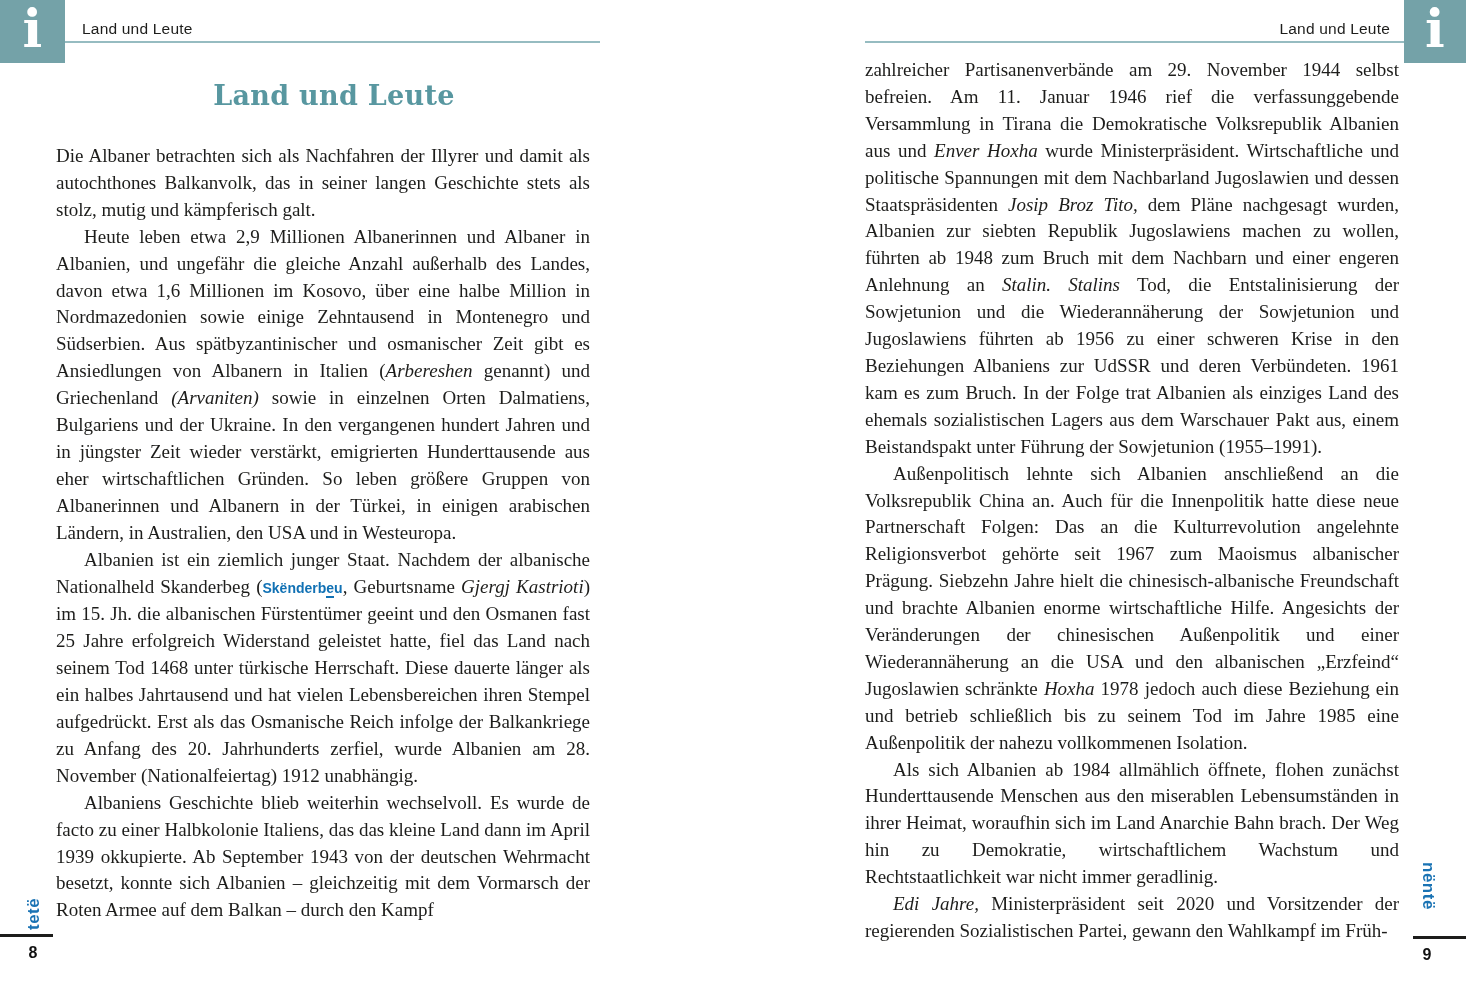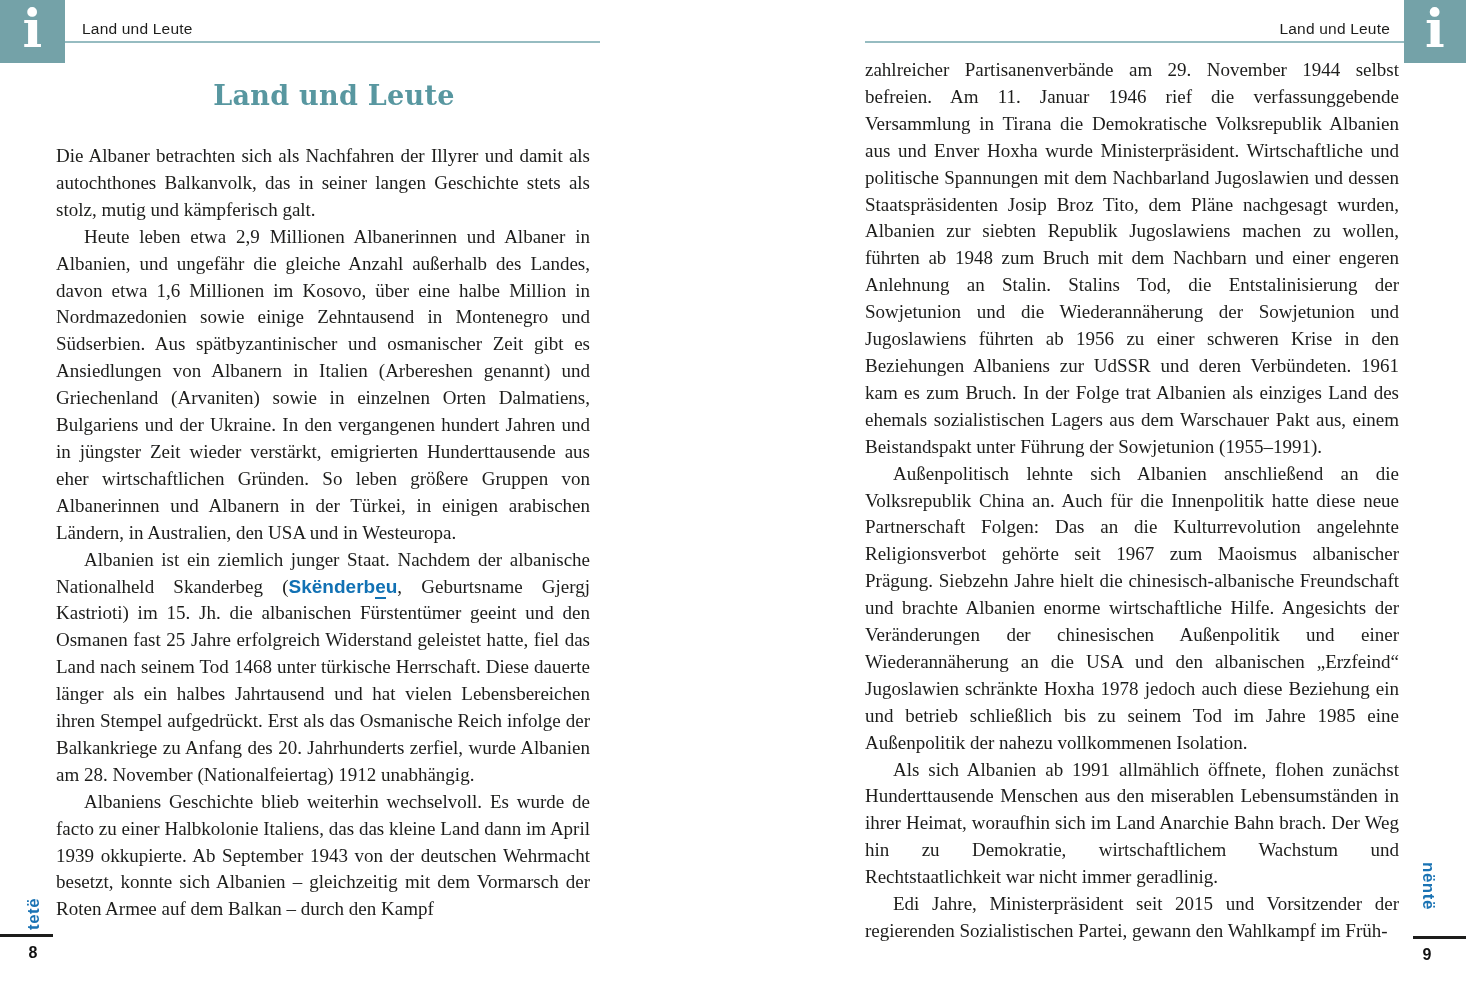"Enver Hoxha" .i { font-style: none -> italic }
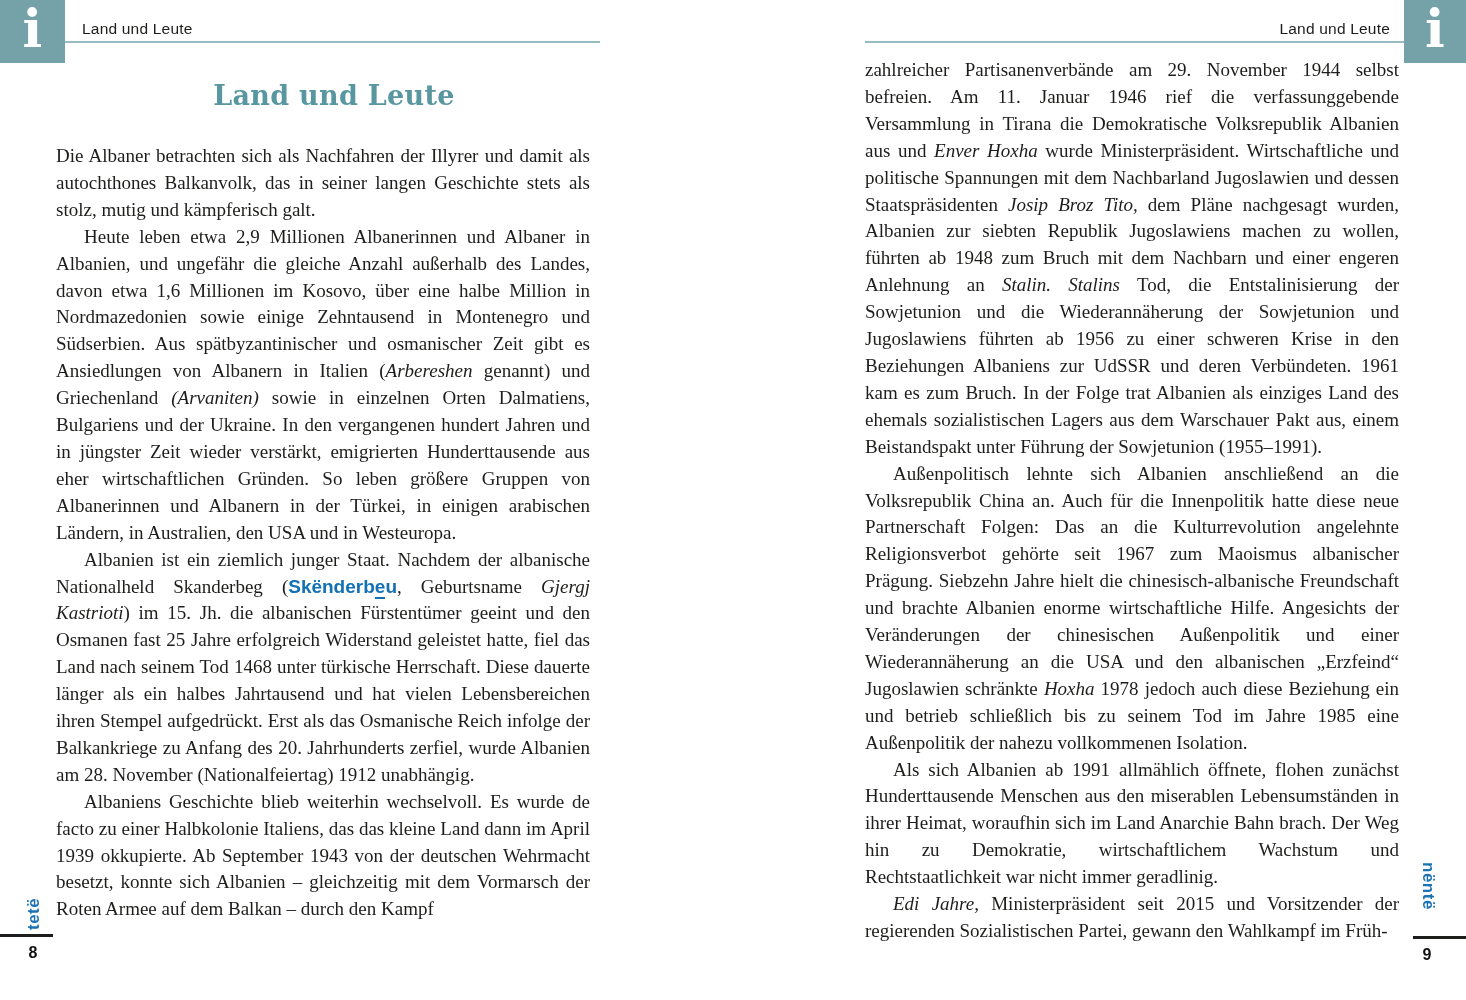"Skënderb" .link { font-size: 19px -> 14px }
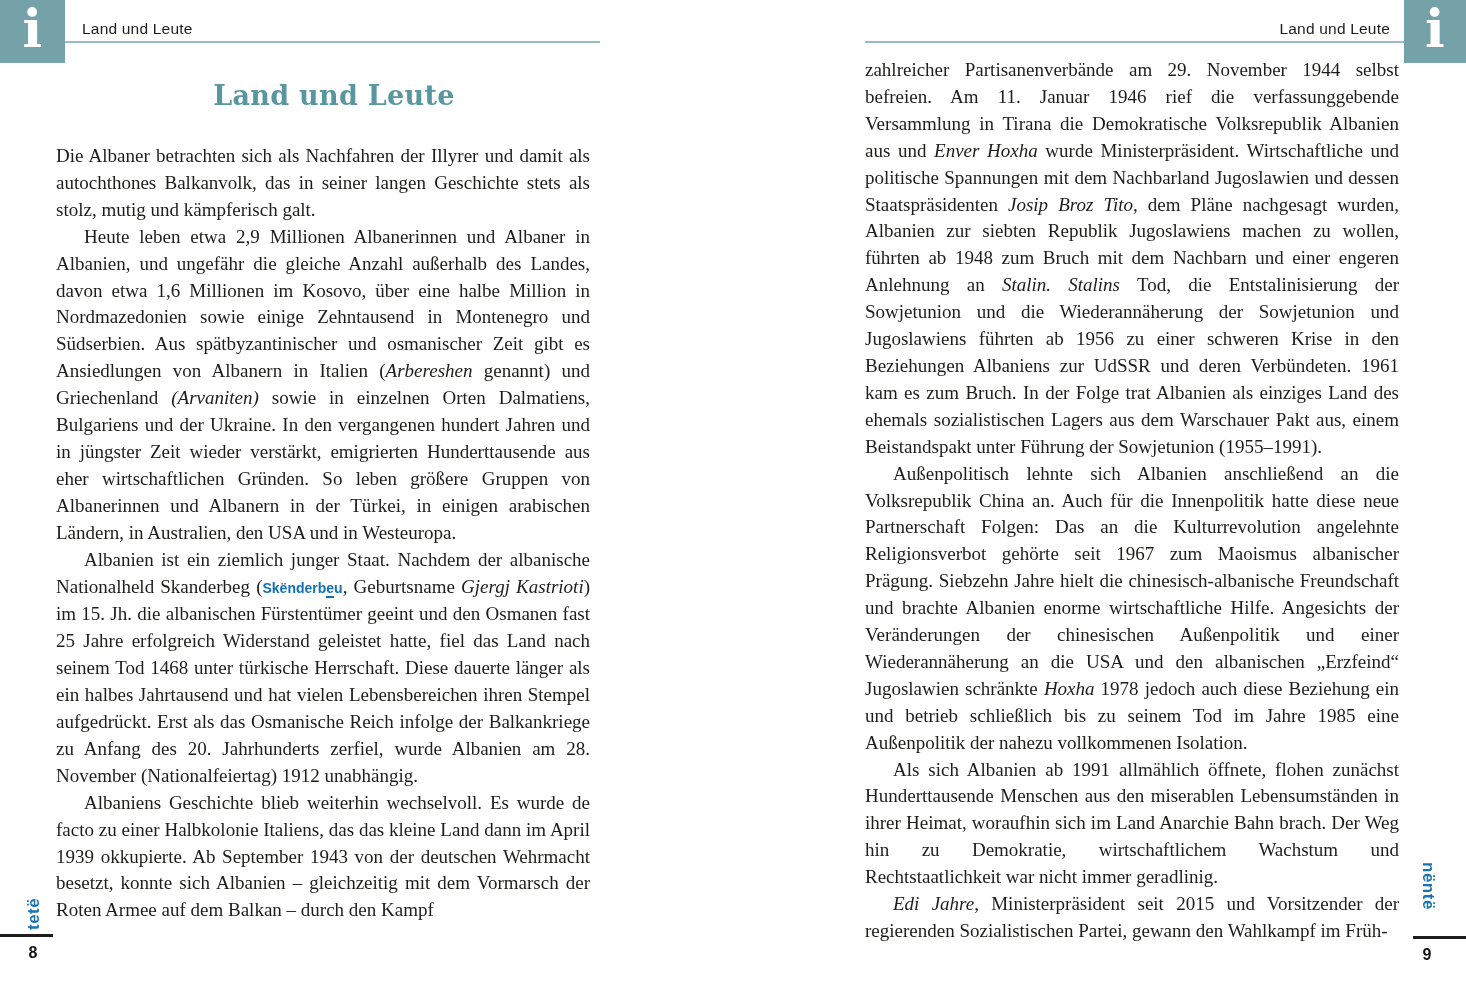"Als sich Albanien ab 1991" span { text: 1991 -> 1984 }
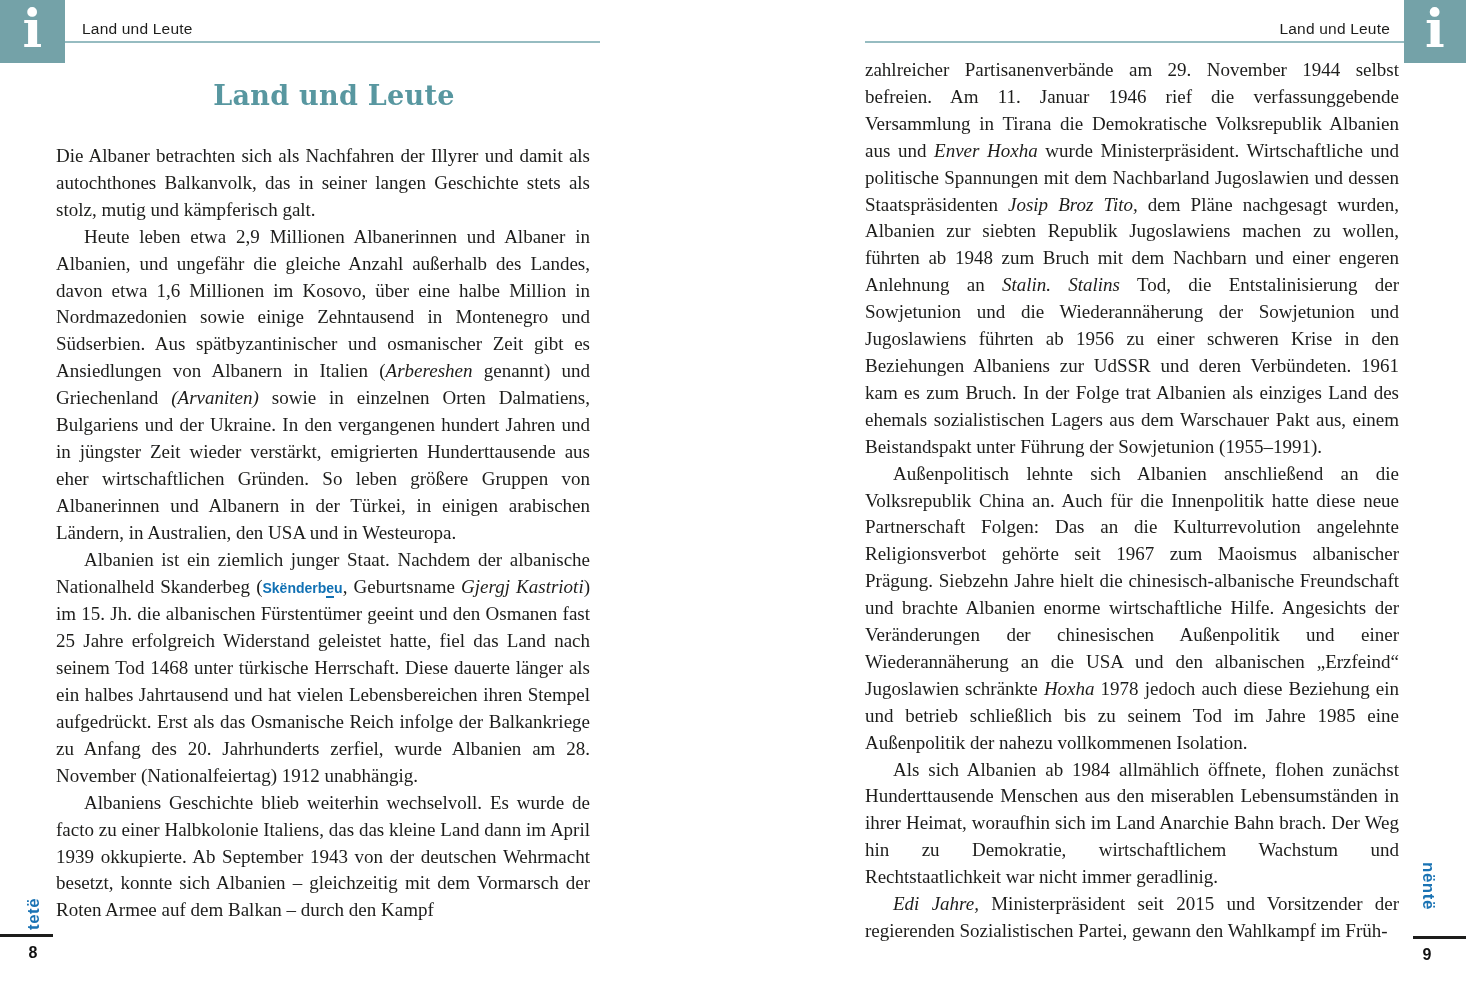"Ministerpräsident seit 2015 und" span { text: 2015 -> 2020 }
